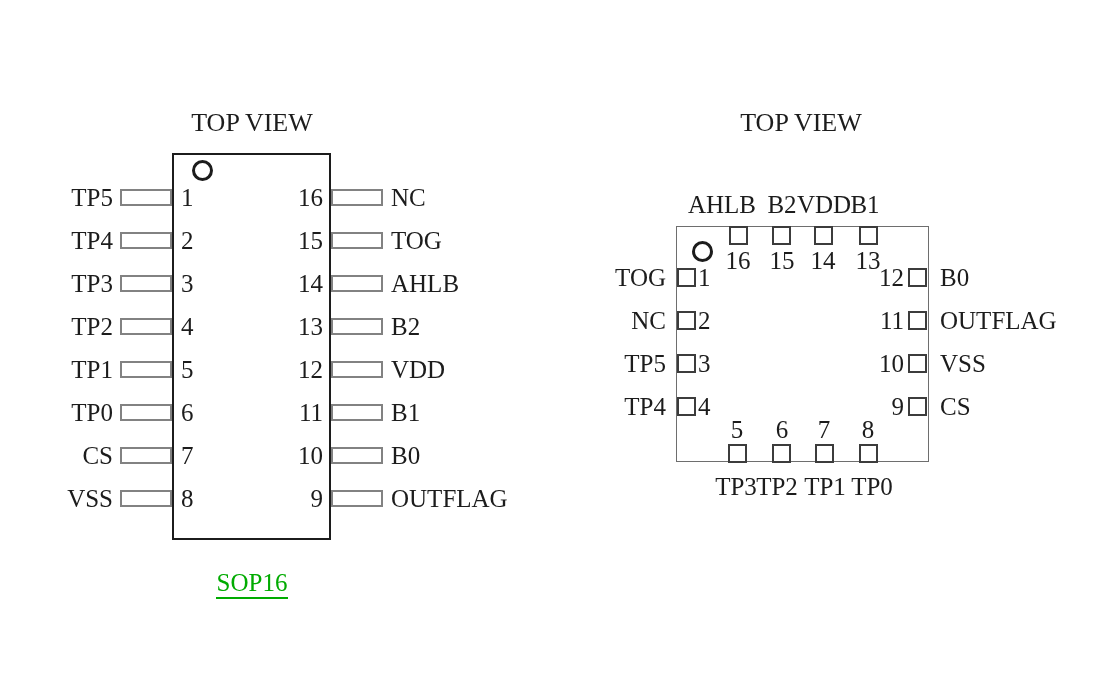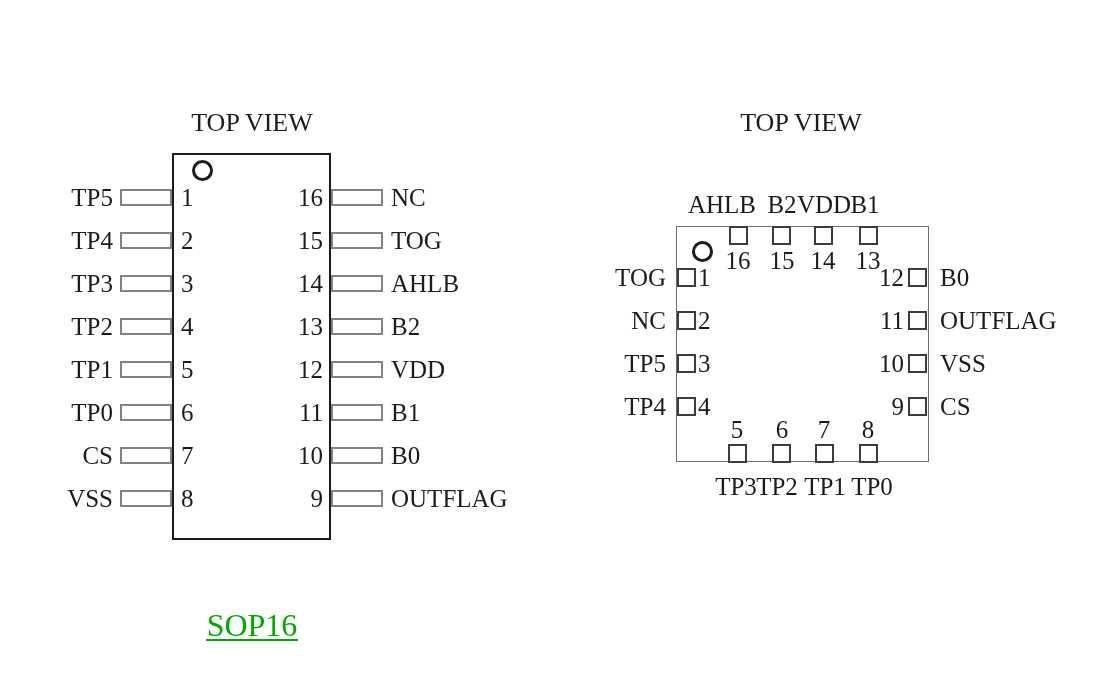"SOP16" .caption { font-size: 32px -> 25px; margin-top: 42px -> none }
